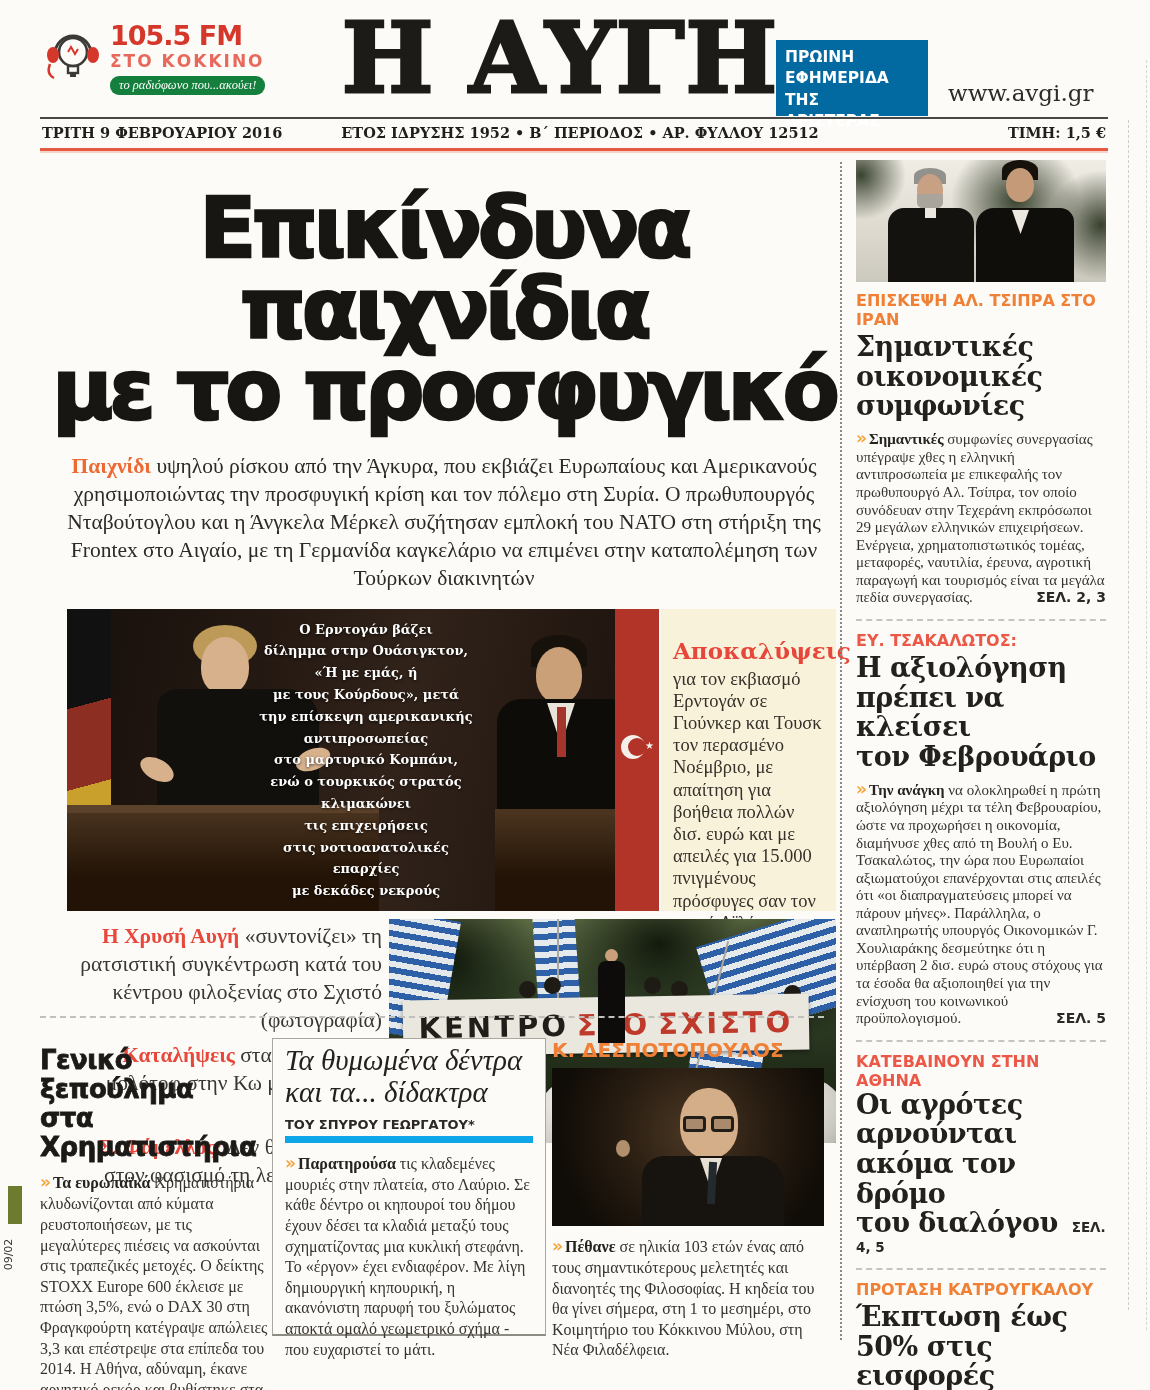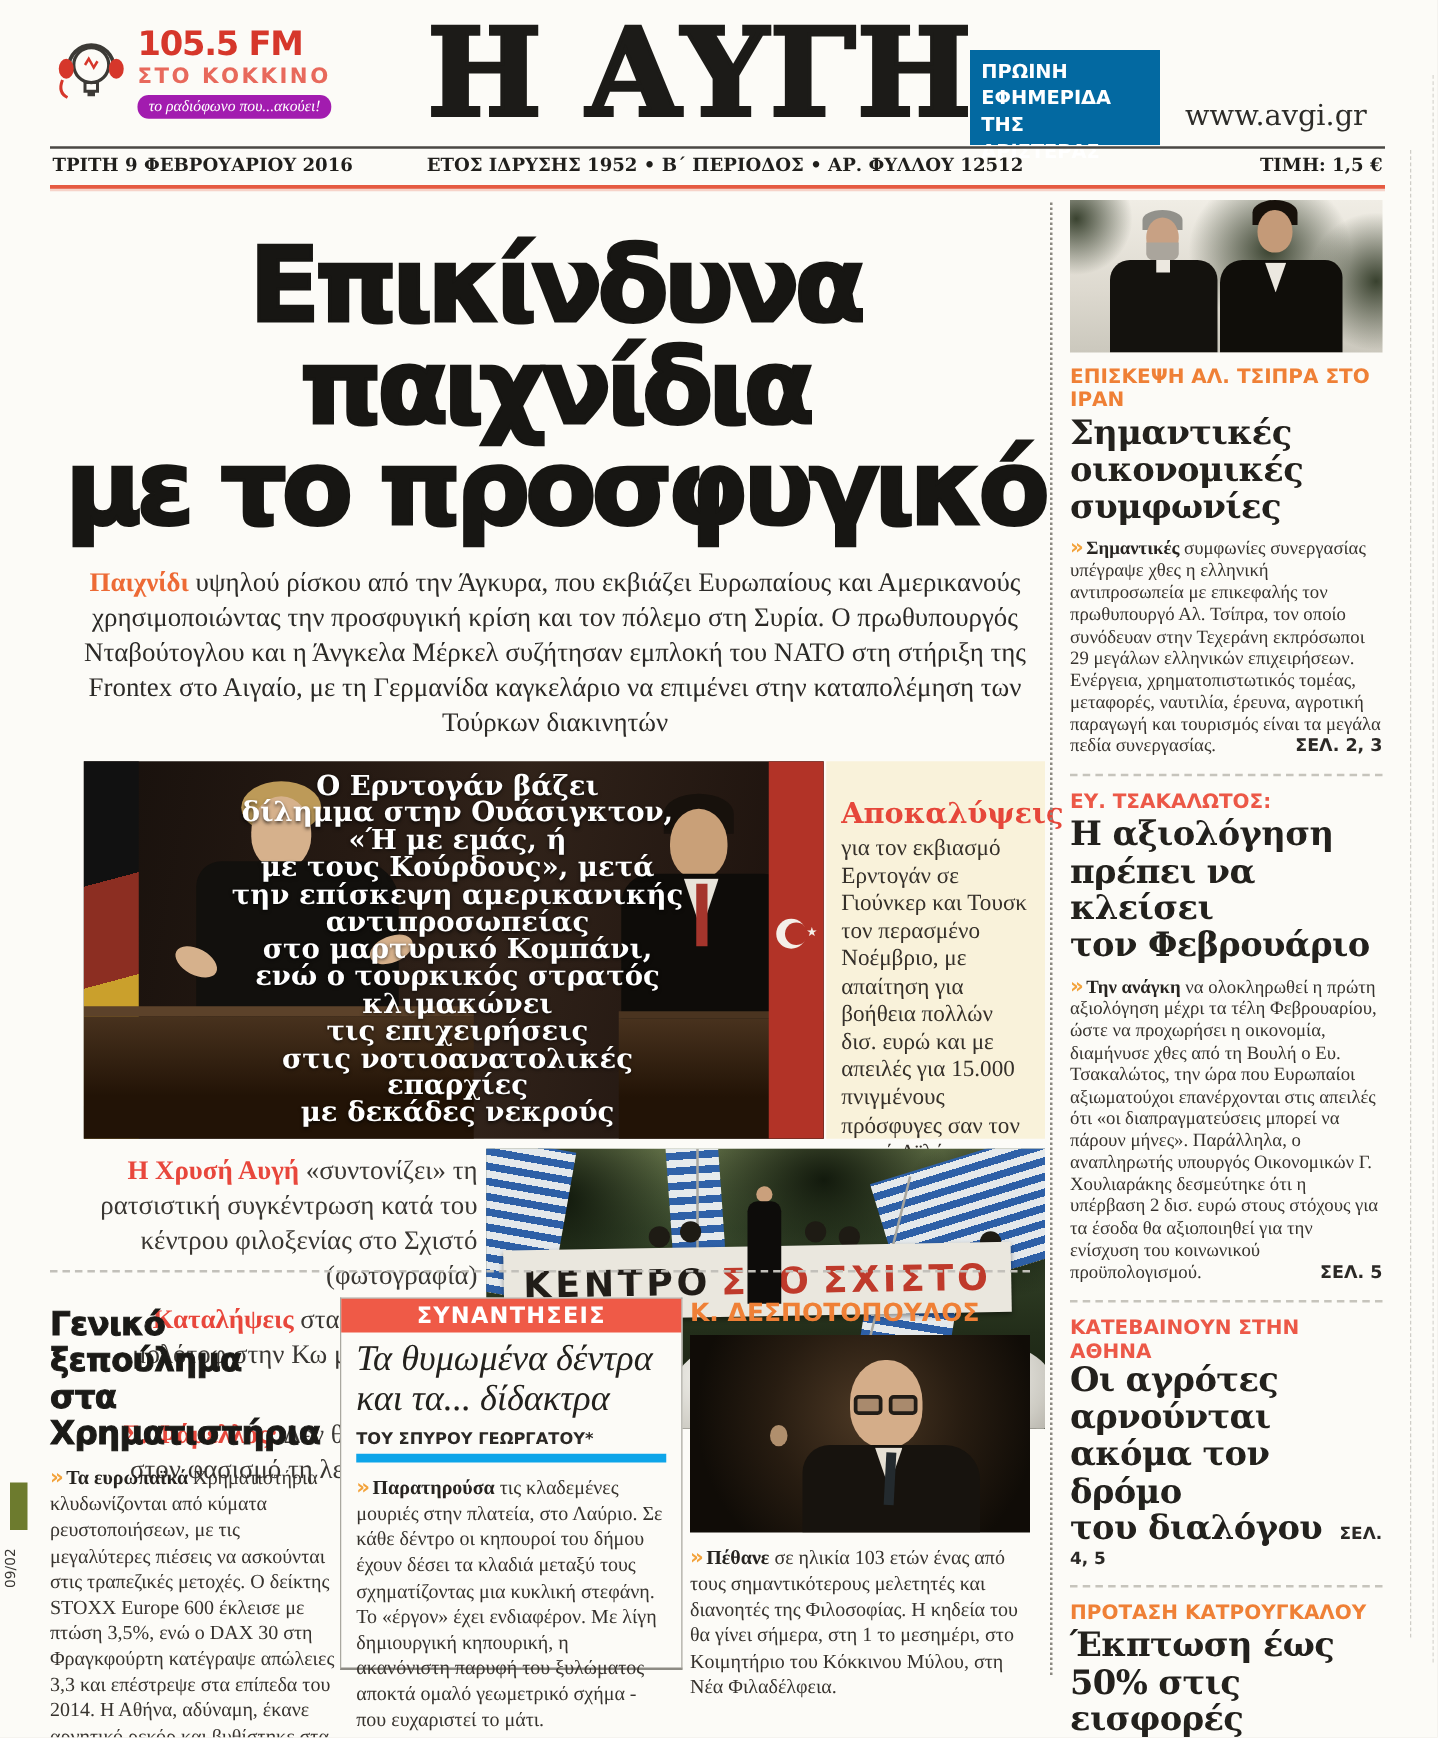"το ραδιόφωνο που...ακούει!" .radio-slogan { background: #a21caf -> #15803d }
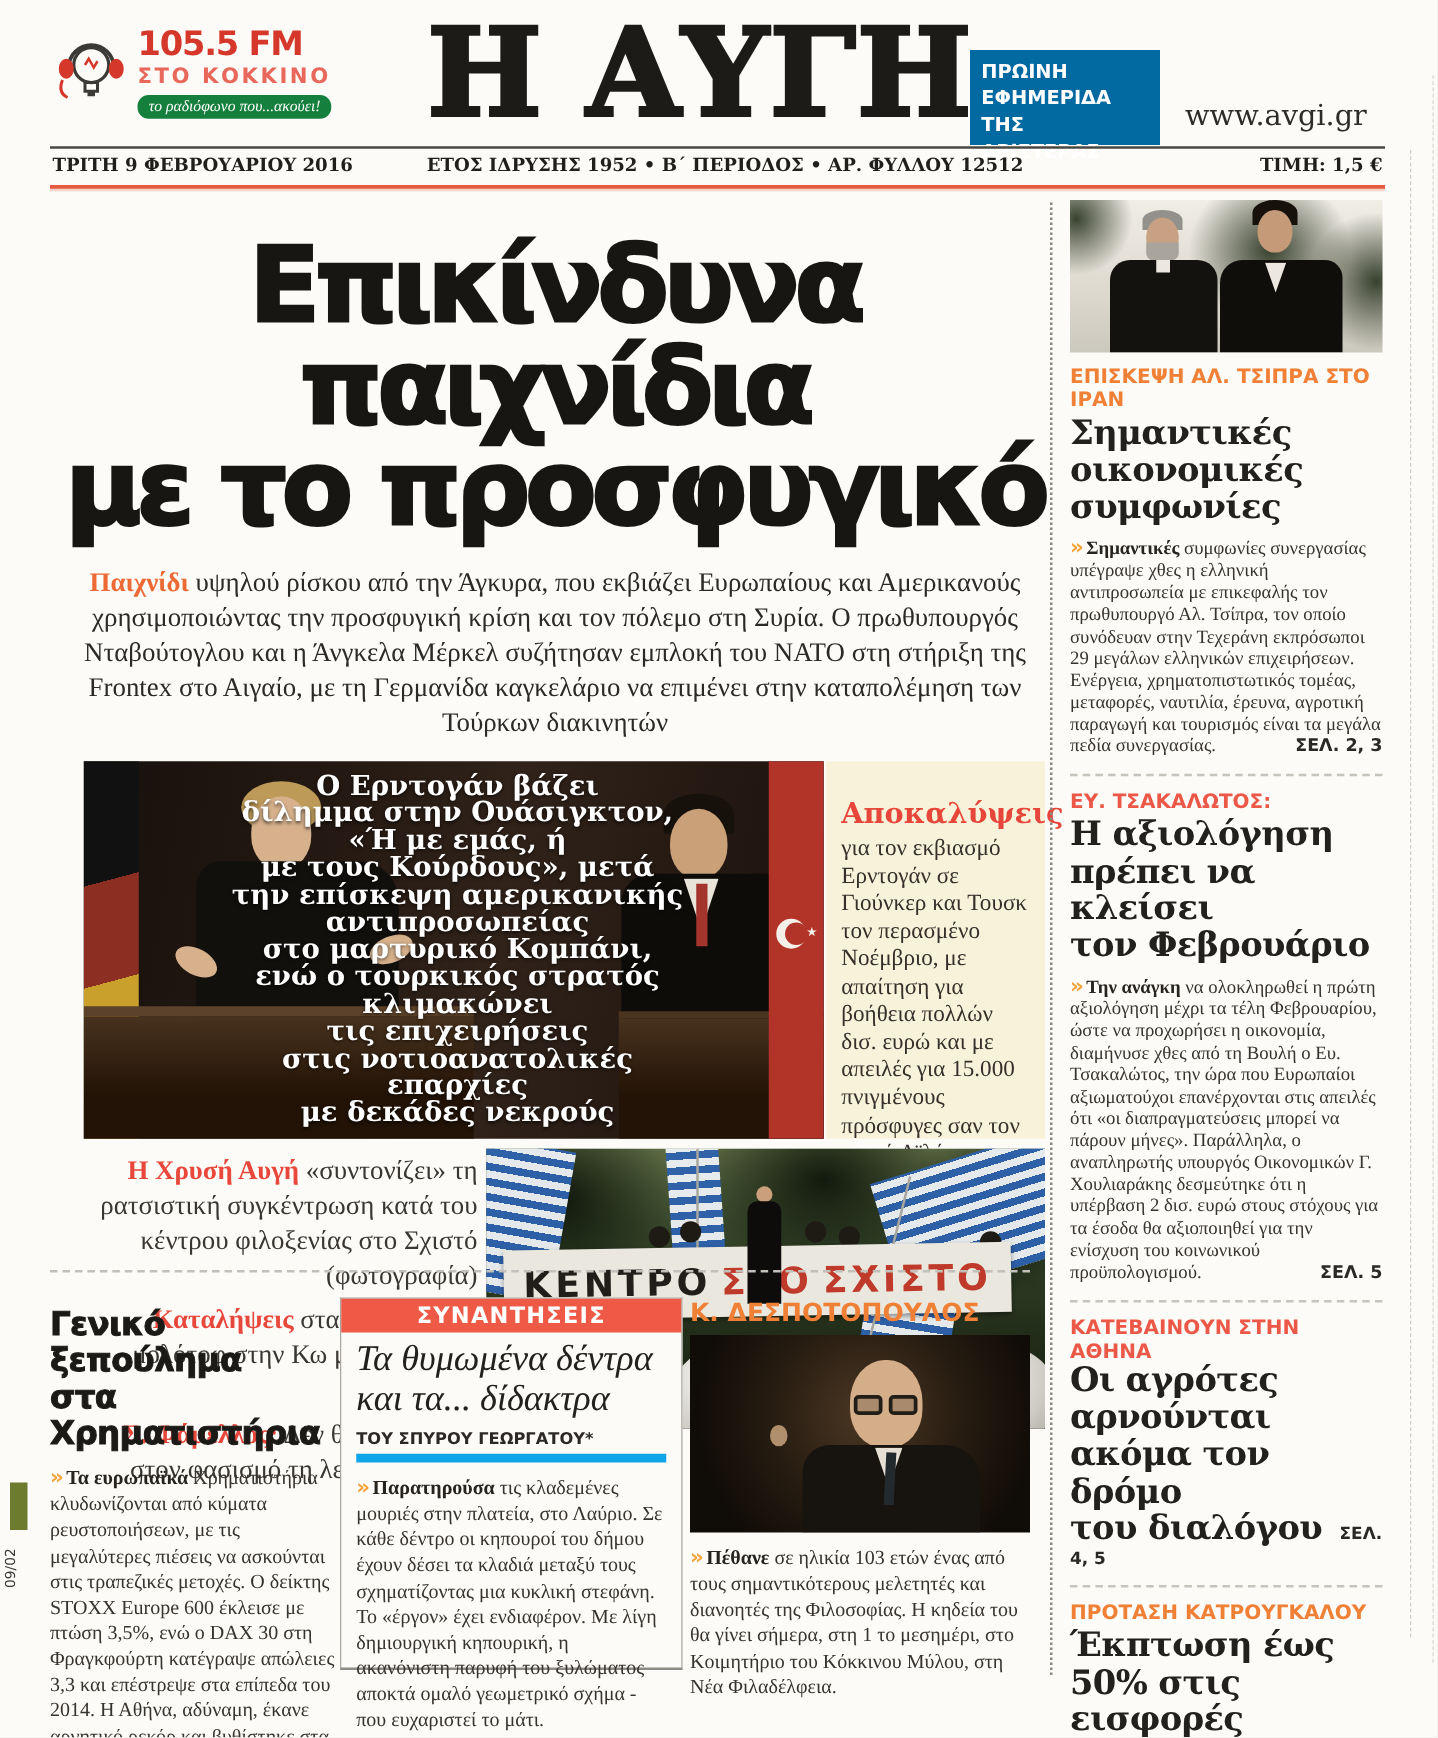"Ο Ερντογάν βάζει" .photo-overlay { font-size: 22px -> 13px }
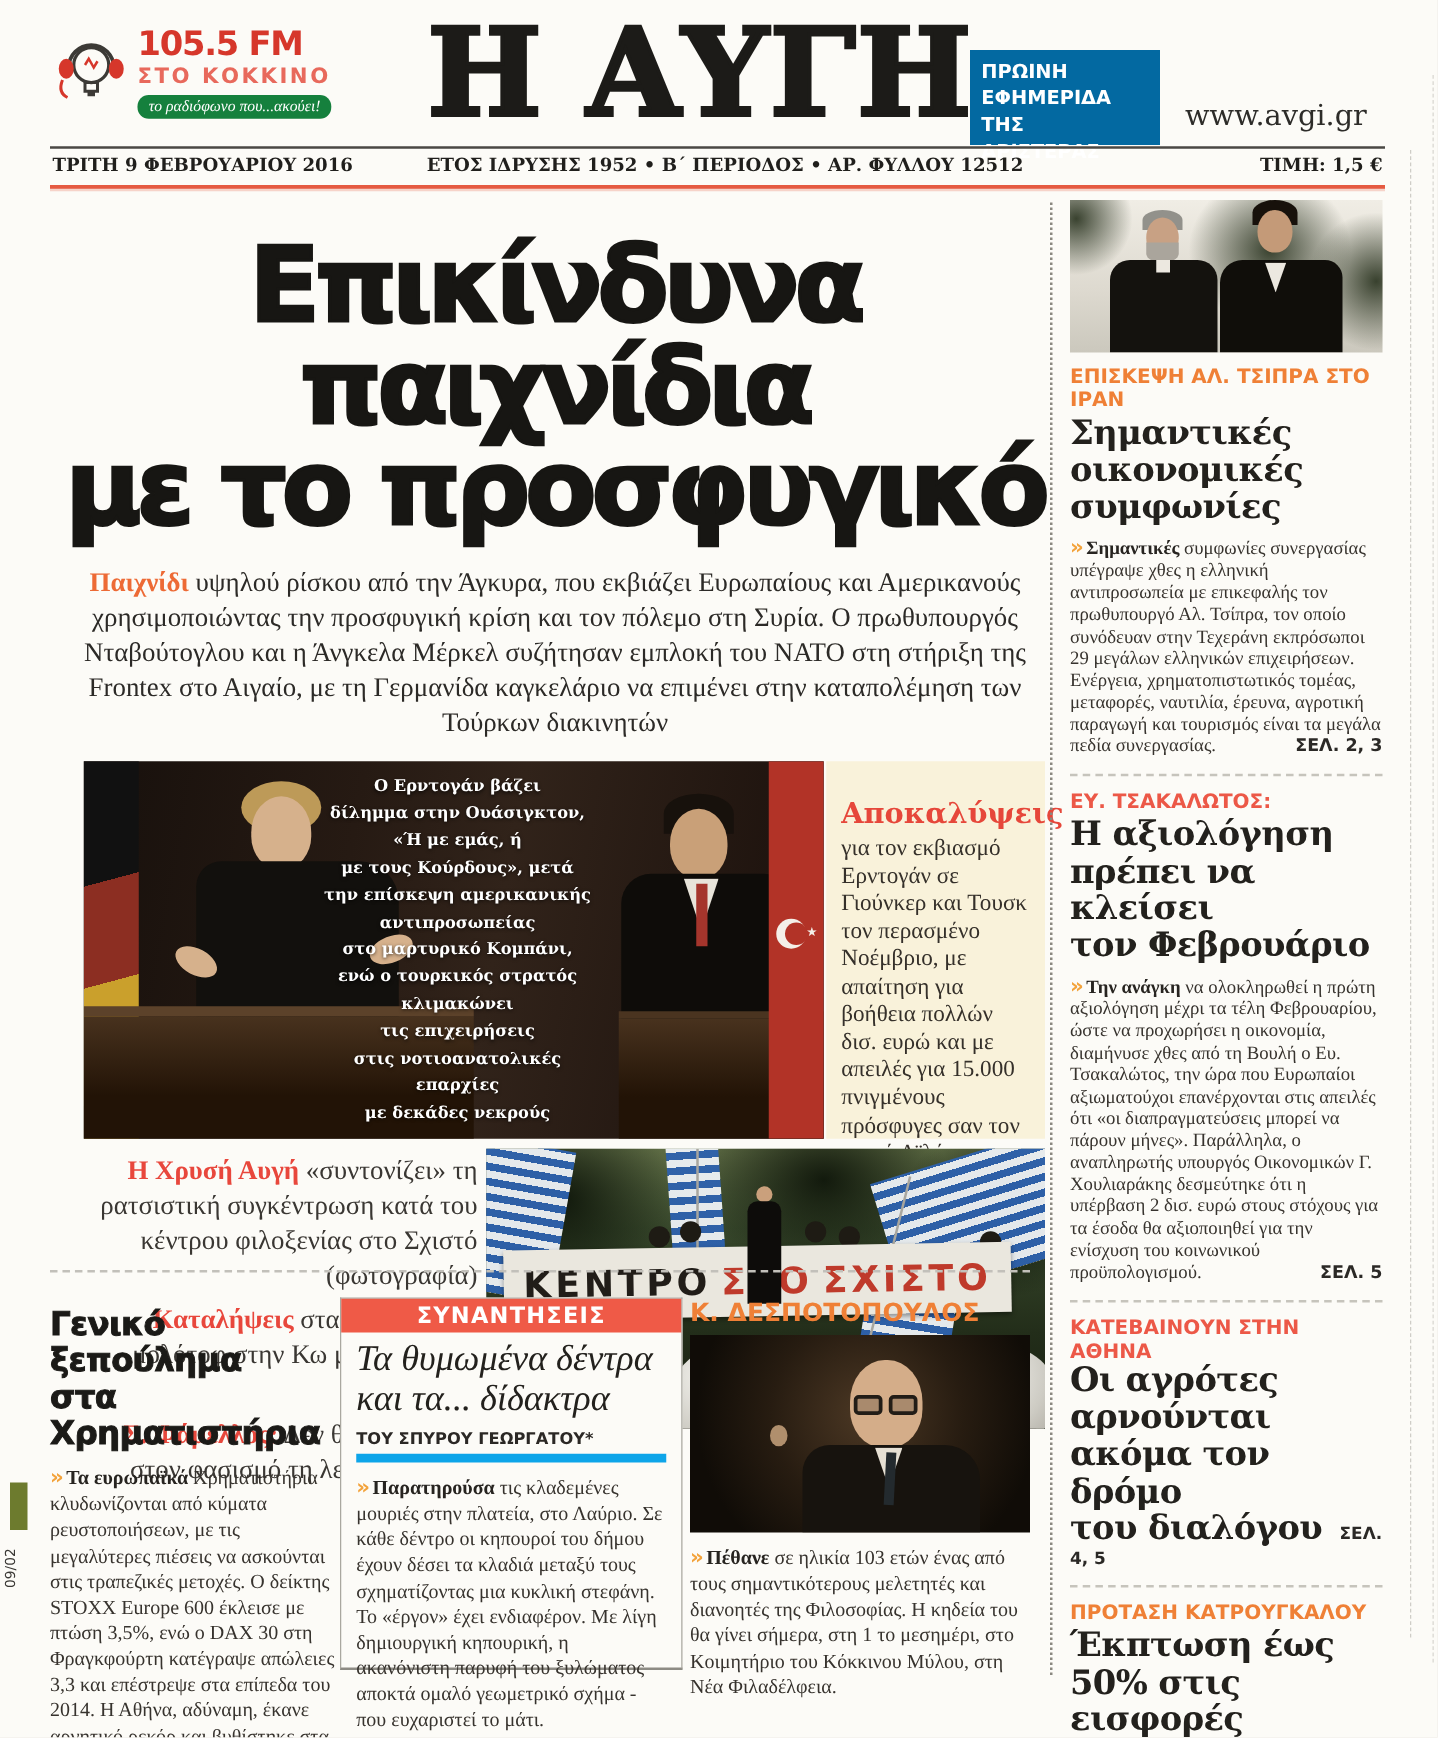"ΣΥΝΑΝΤΗΣΕΙΣ" div.meet-banner { html: <div>ΣΥΝΑΝΤΗΣΕΙΣ</div> -> none }
